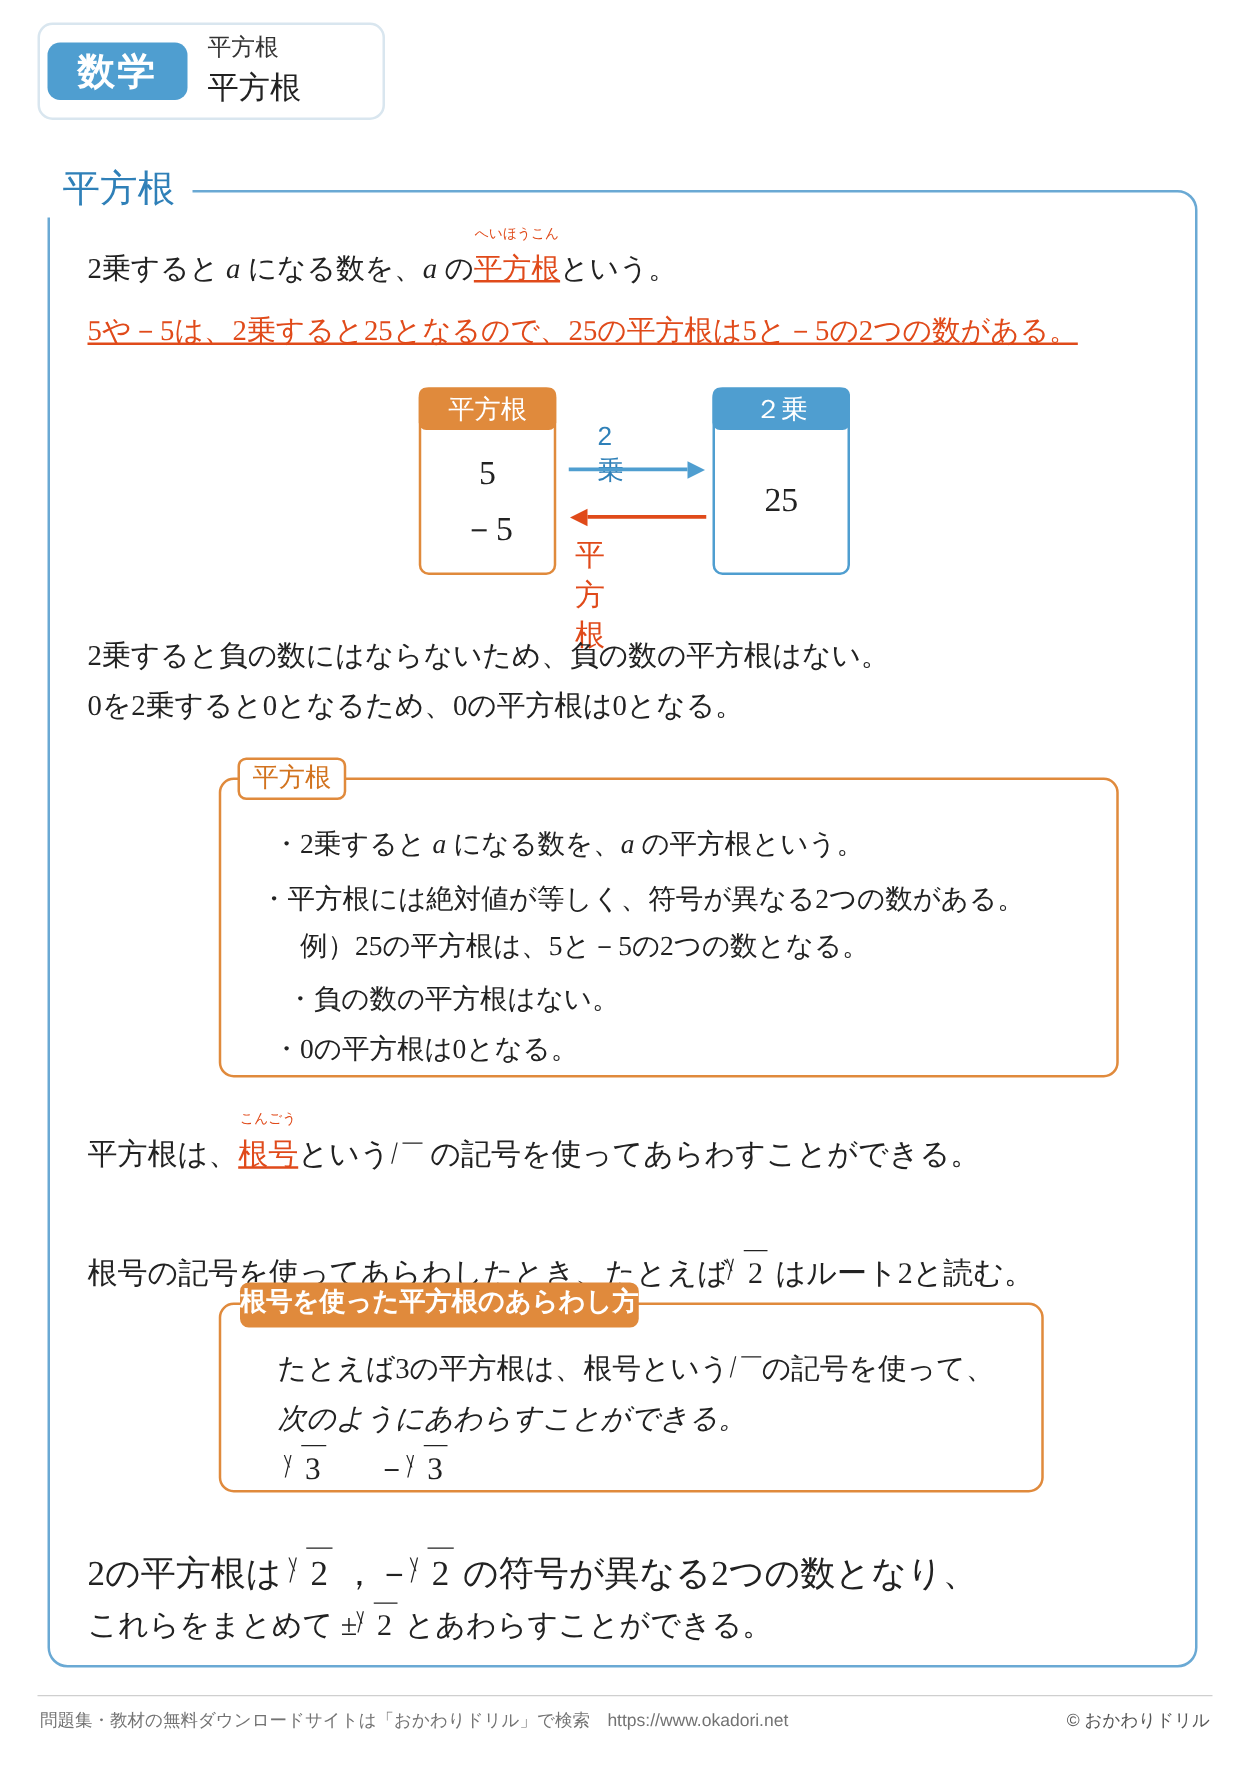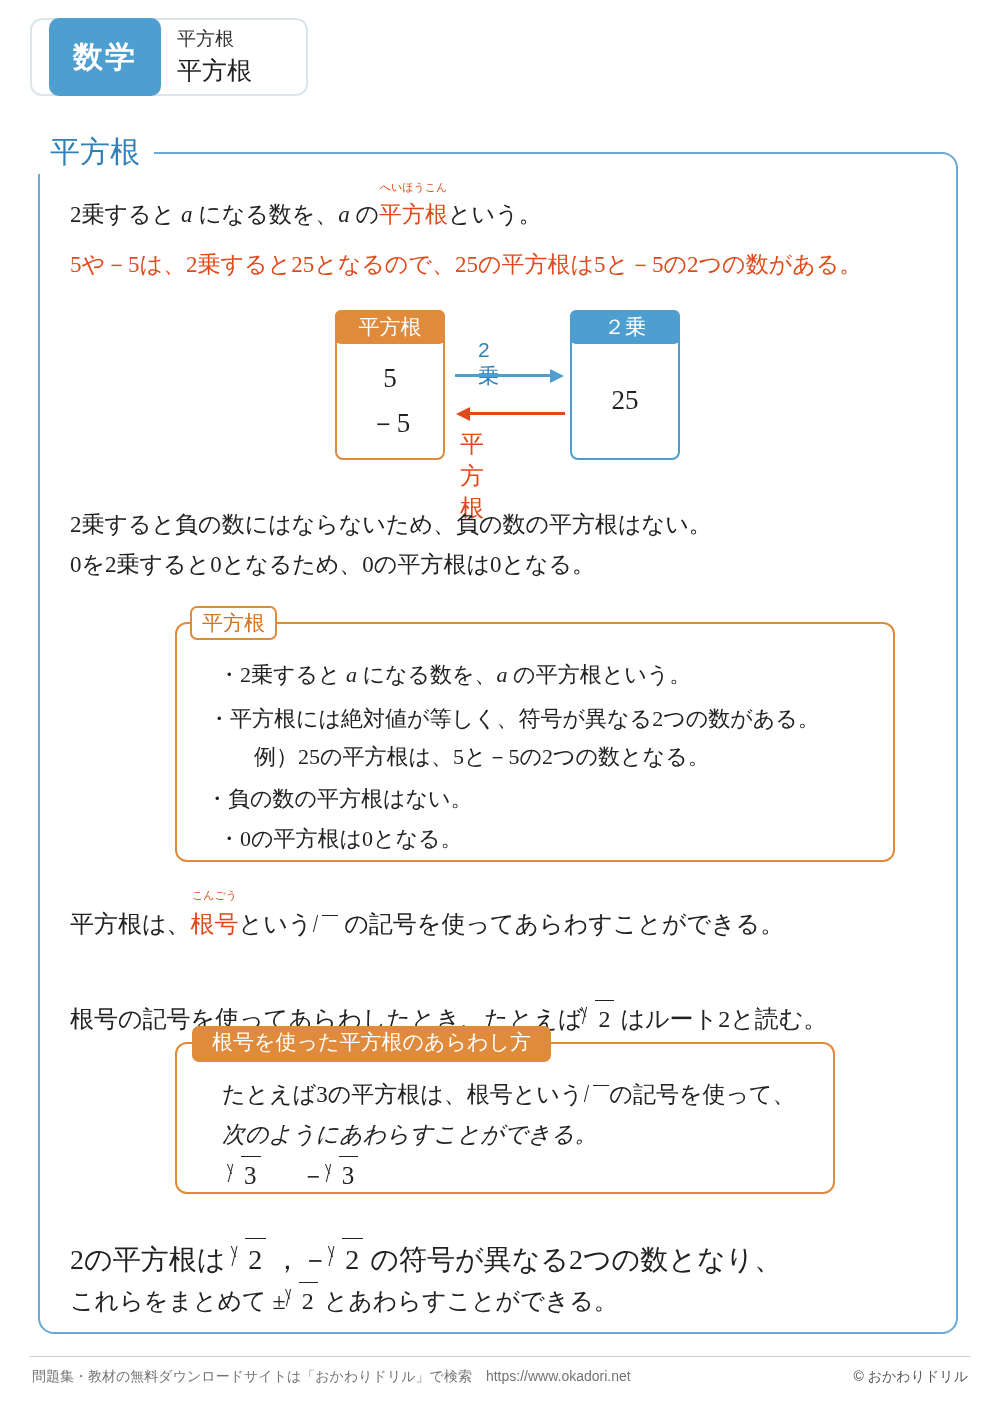"数学" .subject-badge { height: 78px -> 46px; margin-left: 17px -> 6px }
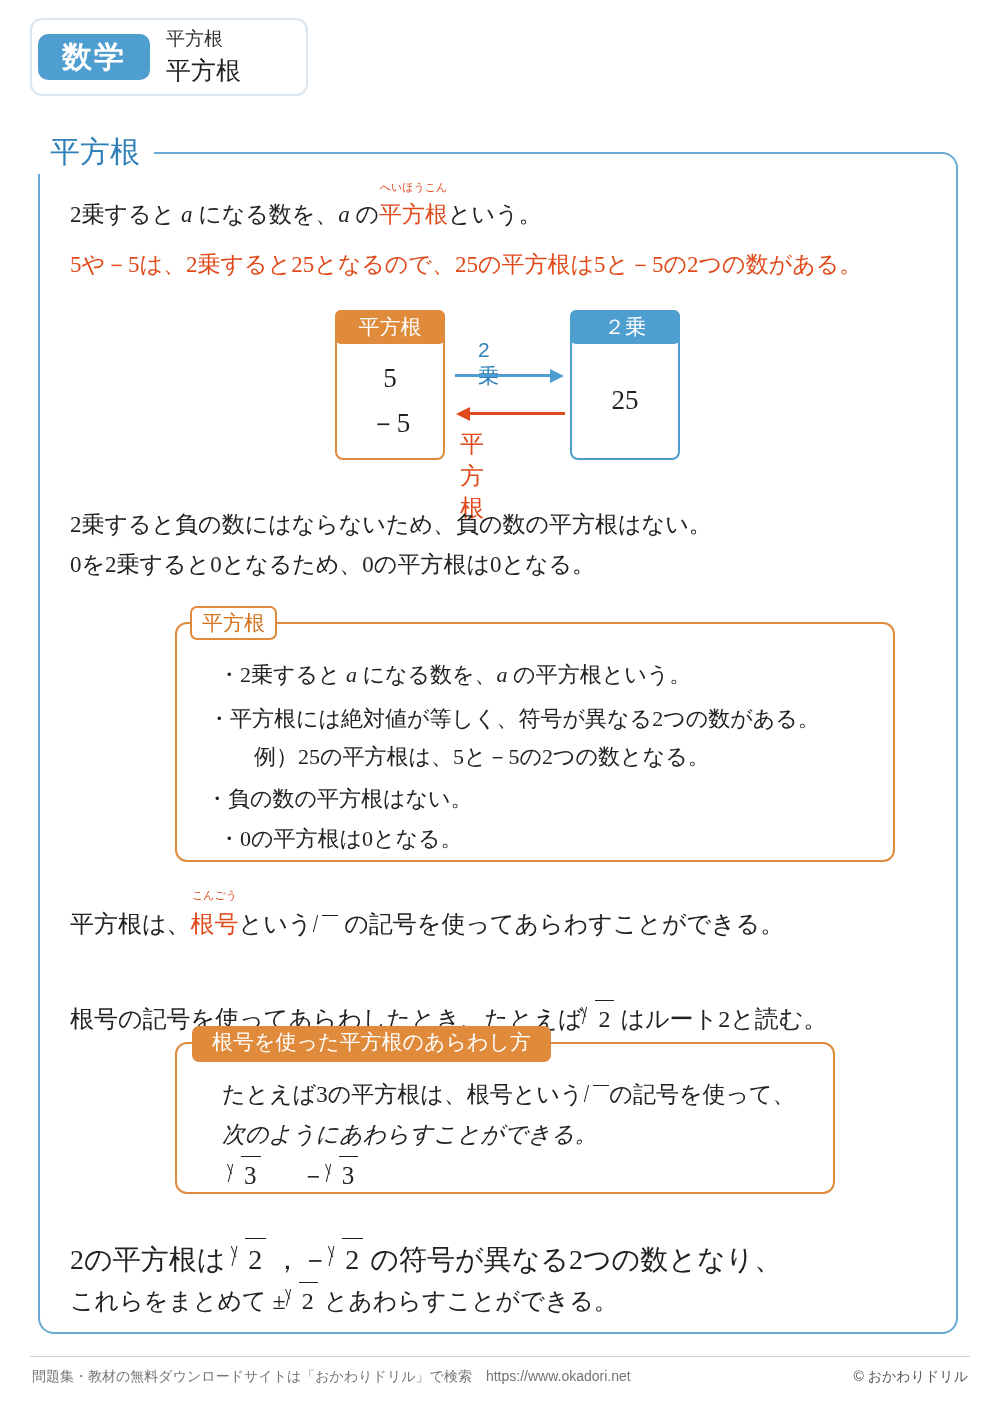"へいほうこん" .red { text-decoration: none -> underline }
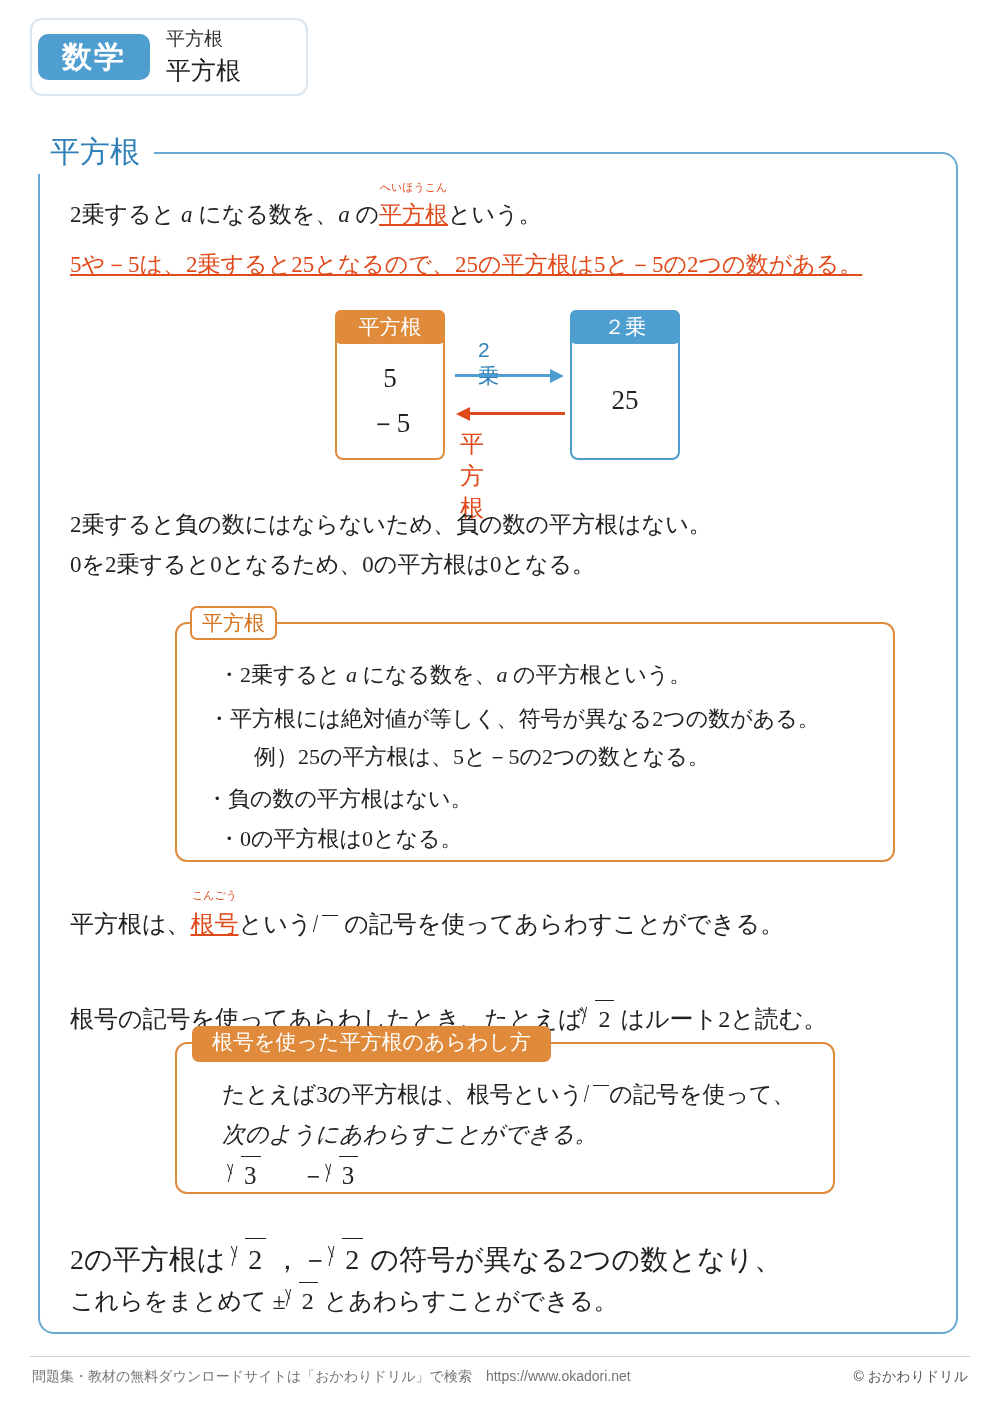"例）25の平方根は、5と－5の2つの数となる。" div.obox-line { left: 254px -> 240px }
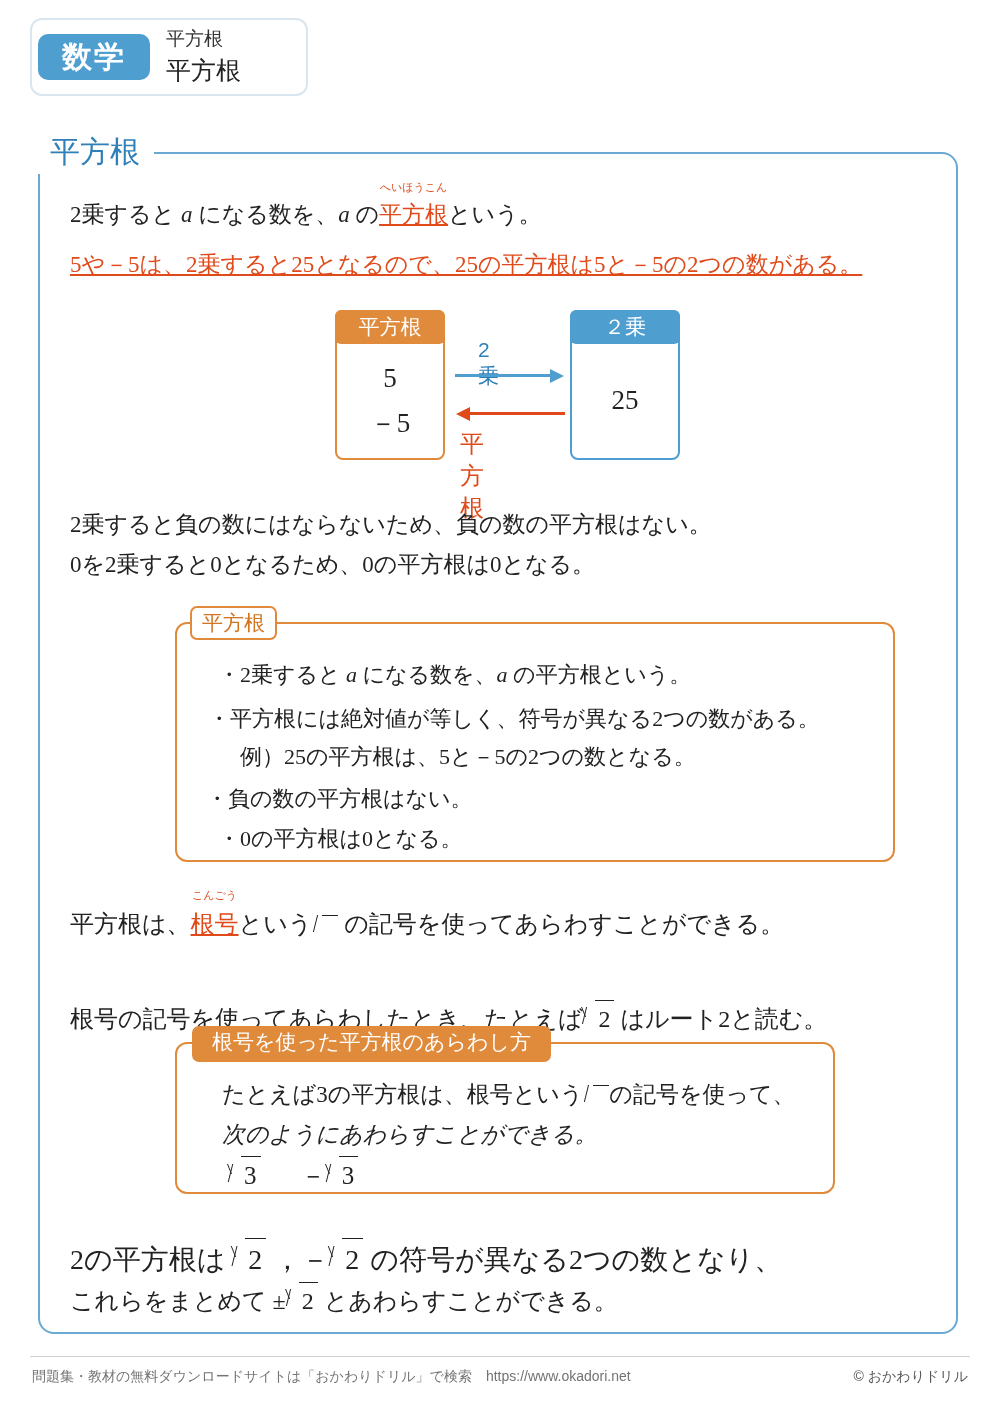"・負の数の平方根はない。" div.obox-line { left: 206px -> 229px }
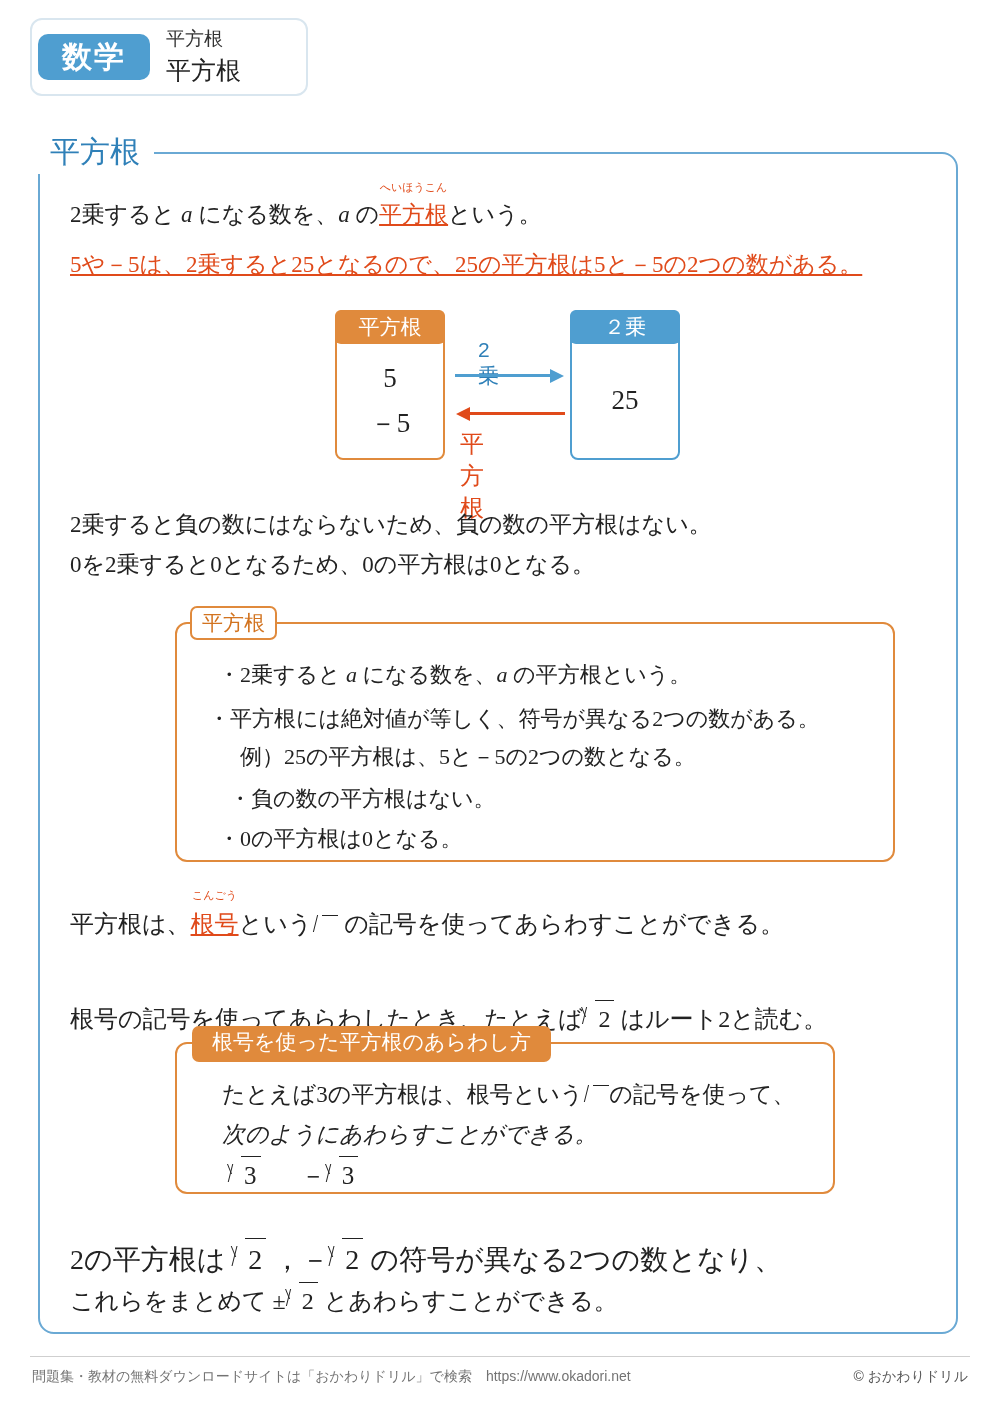"根号を使った平方根のあらわし方" .obox-title { font-weight: none -> bold; padding: 0 20px -> 0 0 }
